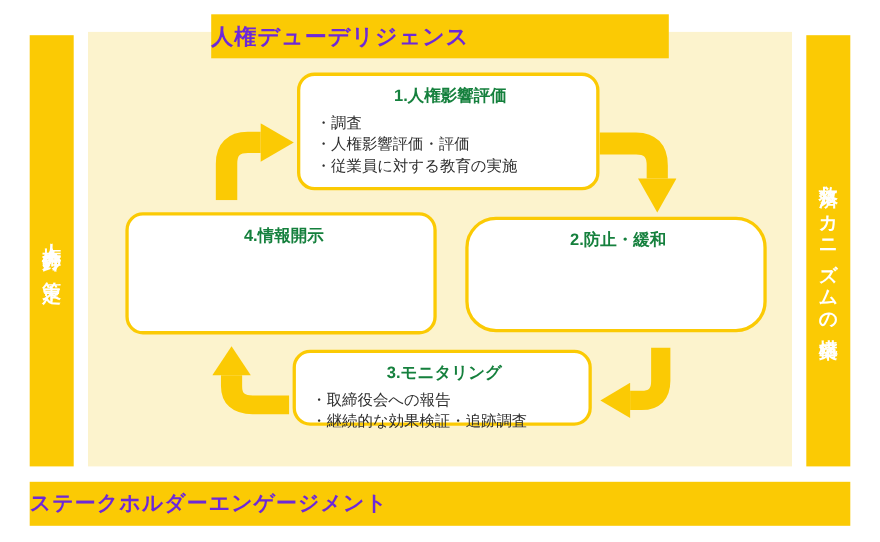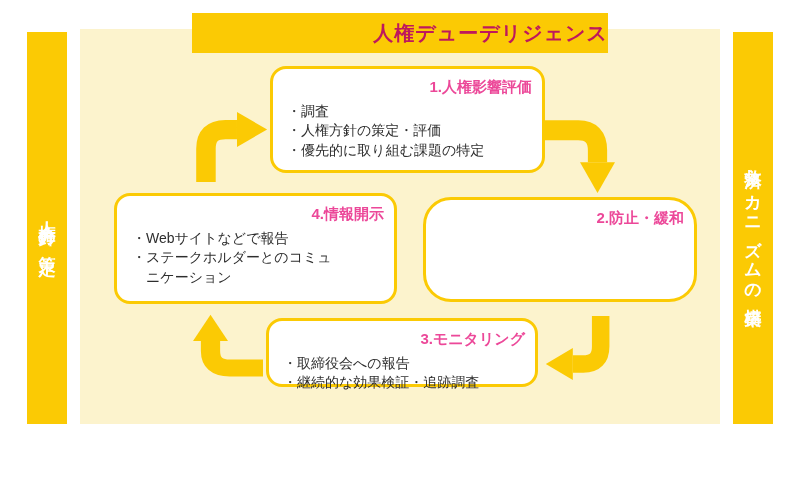"人権デューデリジェンス" .banner { color: #be185d -> #6d28d9; justify-content: flex-end -> flex-start }
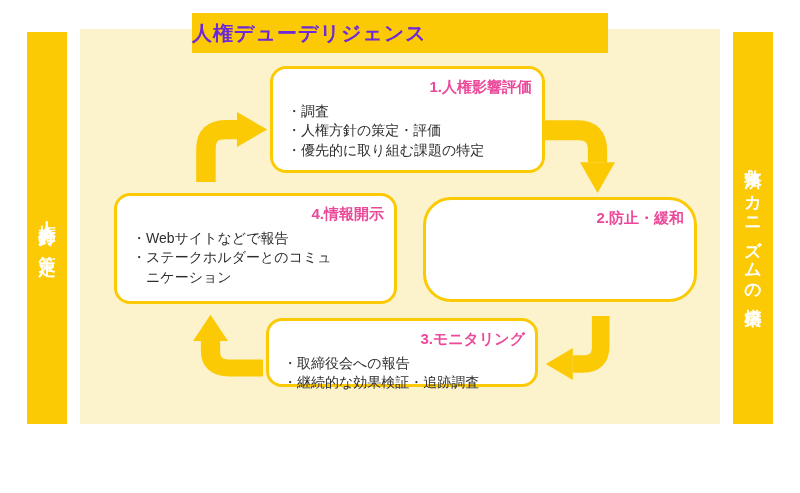"1.人権影響評価" .step-box h3 { color: #ec4899 -> #15803d; text-align: right -> center }
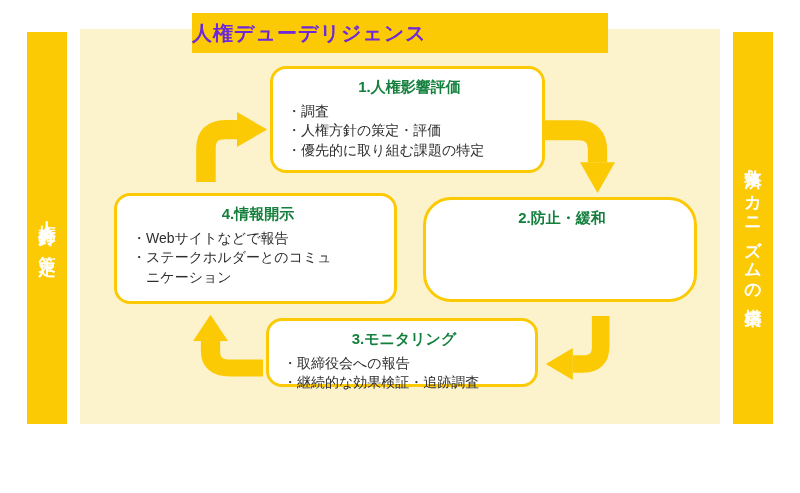"人権方針の策定・評価" li { text: 方針の策定 -> 影響評価 }
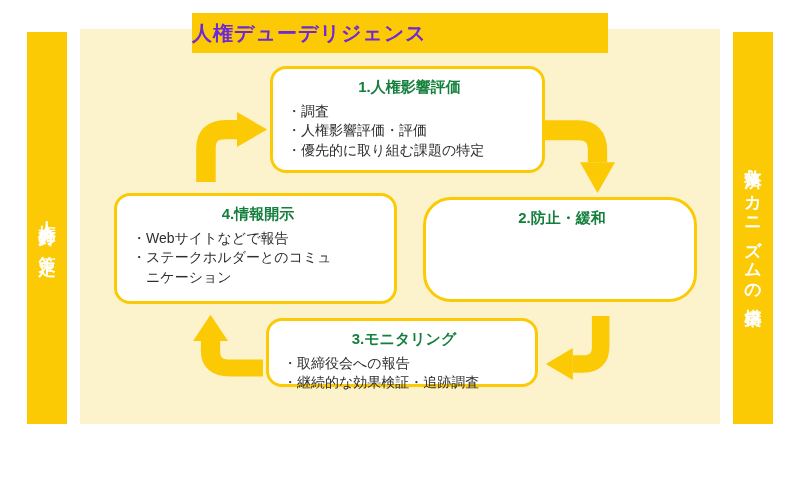"優先的に取り組む課題の特定" li { text: 優先的に取り組む課題の特定 -> 従業員に対する教育の実施 }
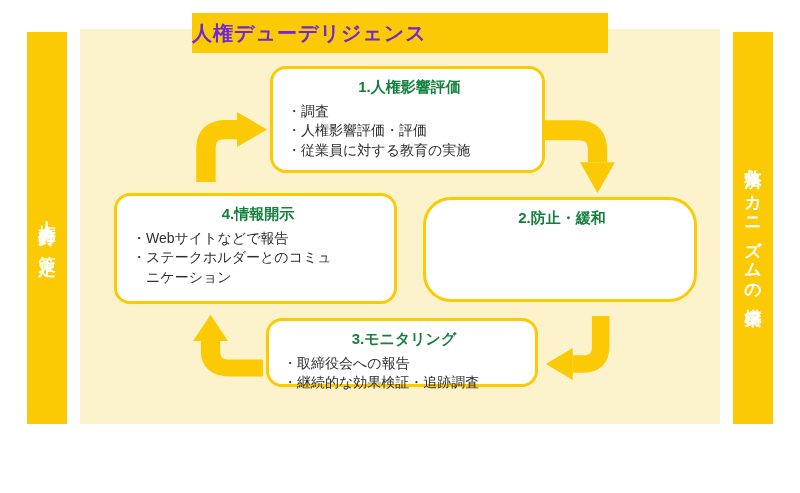"Webサイトなどで報告" ul { html: <ul> <li>Webサイトなどで報告</li> <li>ステークホルダーとのコミュ ニケーション</li> </ul> -> none }
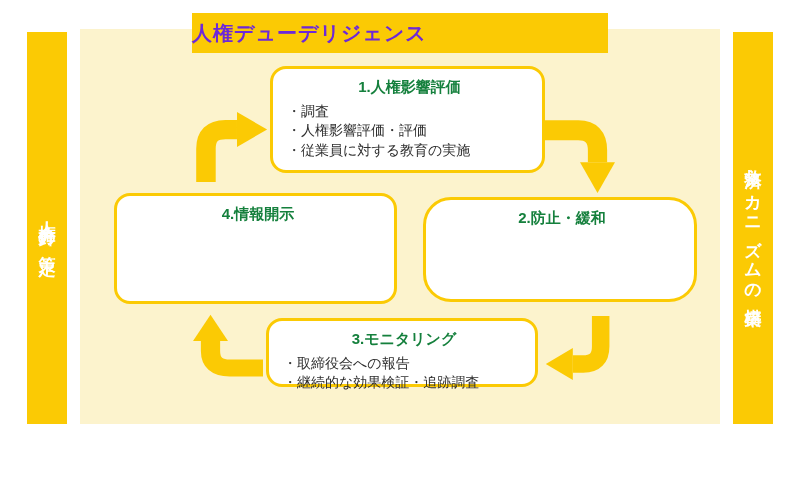"ステークホルダーエンゲージメント" div.banner { html: none -> <div> <span>ステークホルダーエンゲージメント</span> </div> }
